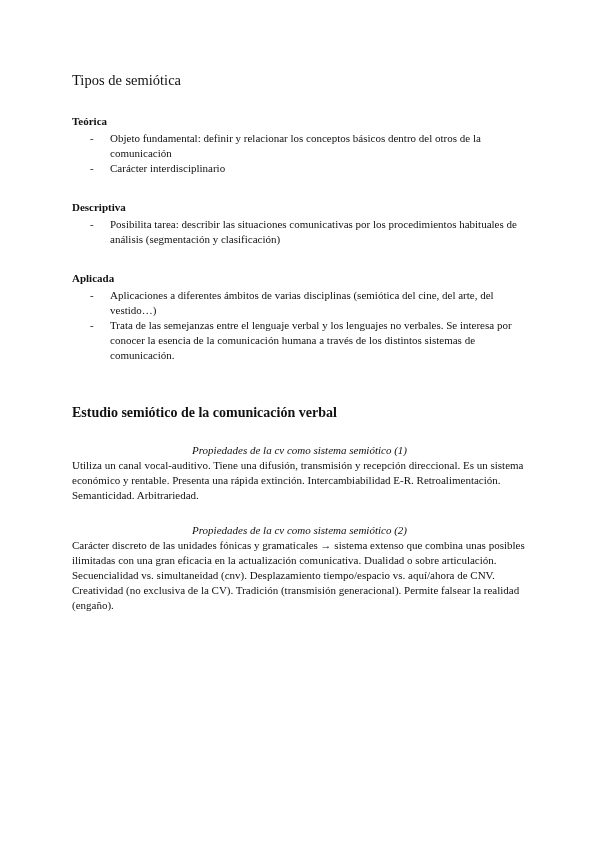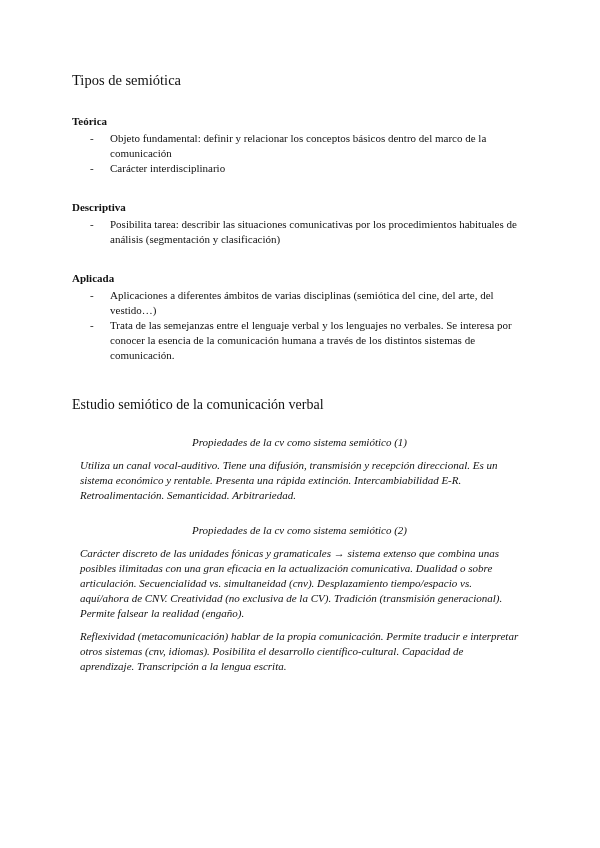"Objeto fundamental: definir y relacionar" span.bullet-text { text: marco -> otros }
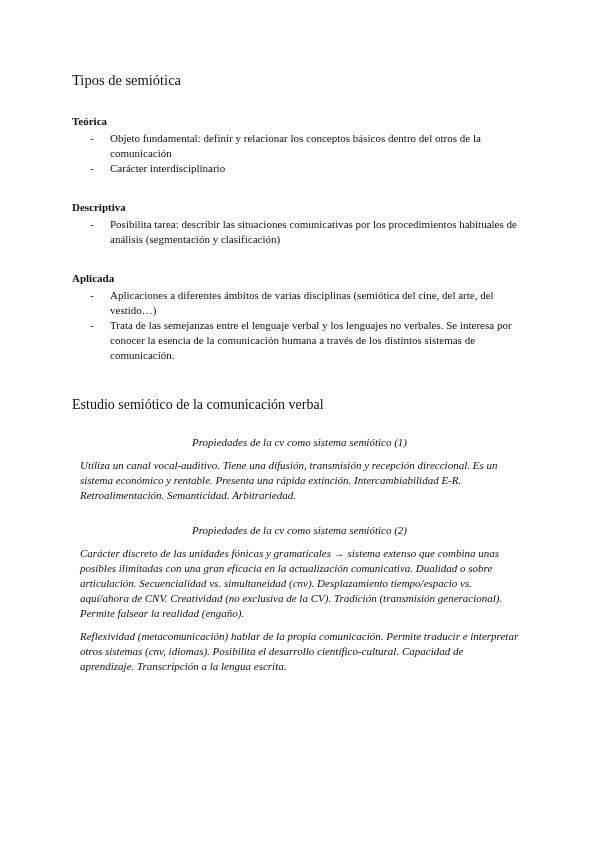"Estudio semiótico de la comunicación" .doc-title-2 { font-weight: normal -> bold; margin: 32px 0 0 0 -> 40px 0 0 0 }
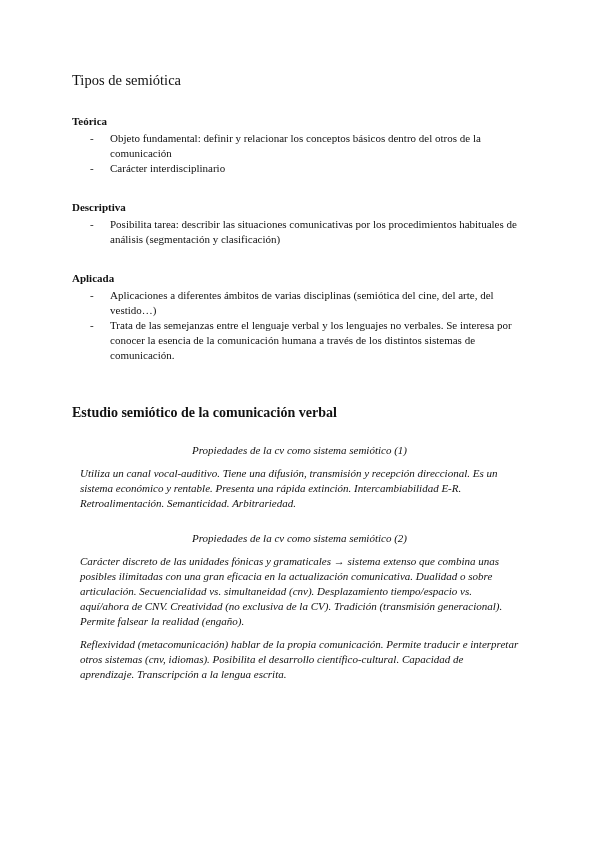"Utiliza un canal vocal-auditivo. Tiene" .prop-body { font-style: italic -> none; margin: 8px -> 0 }
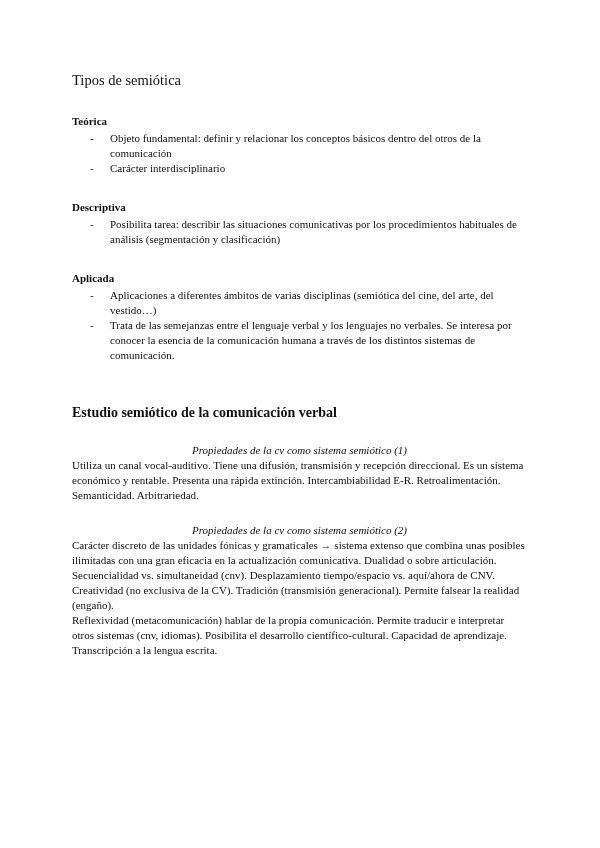"Reflexividad (metacomunicación) hablar" p.prop-body { html: <p>Reflexividad (metacomunicación) hablar de la propia comunicación. Permite traducir e interpretar otros sistemas (cnv, idiomas). Posibilita el desarrollo científico-cultural. Capacidad de aprendizaje. Transcripción a la lengua escrita.</p> -> none }
